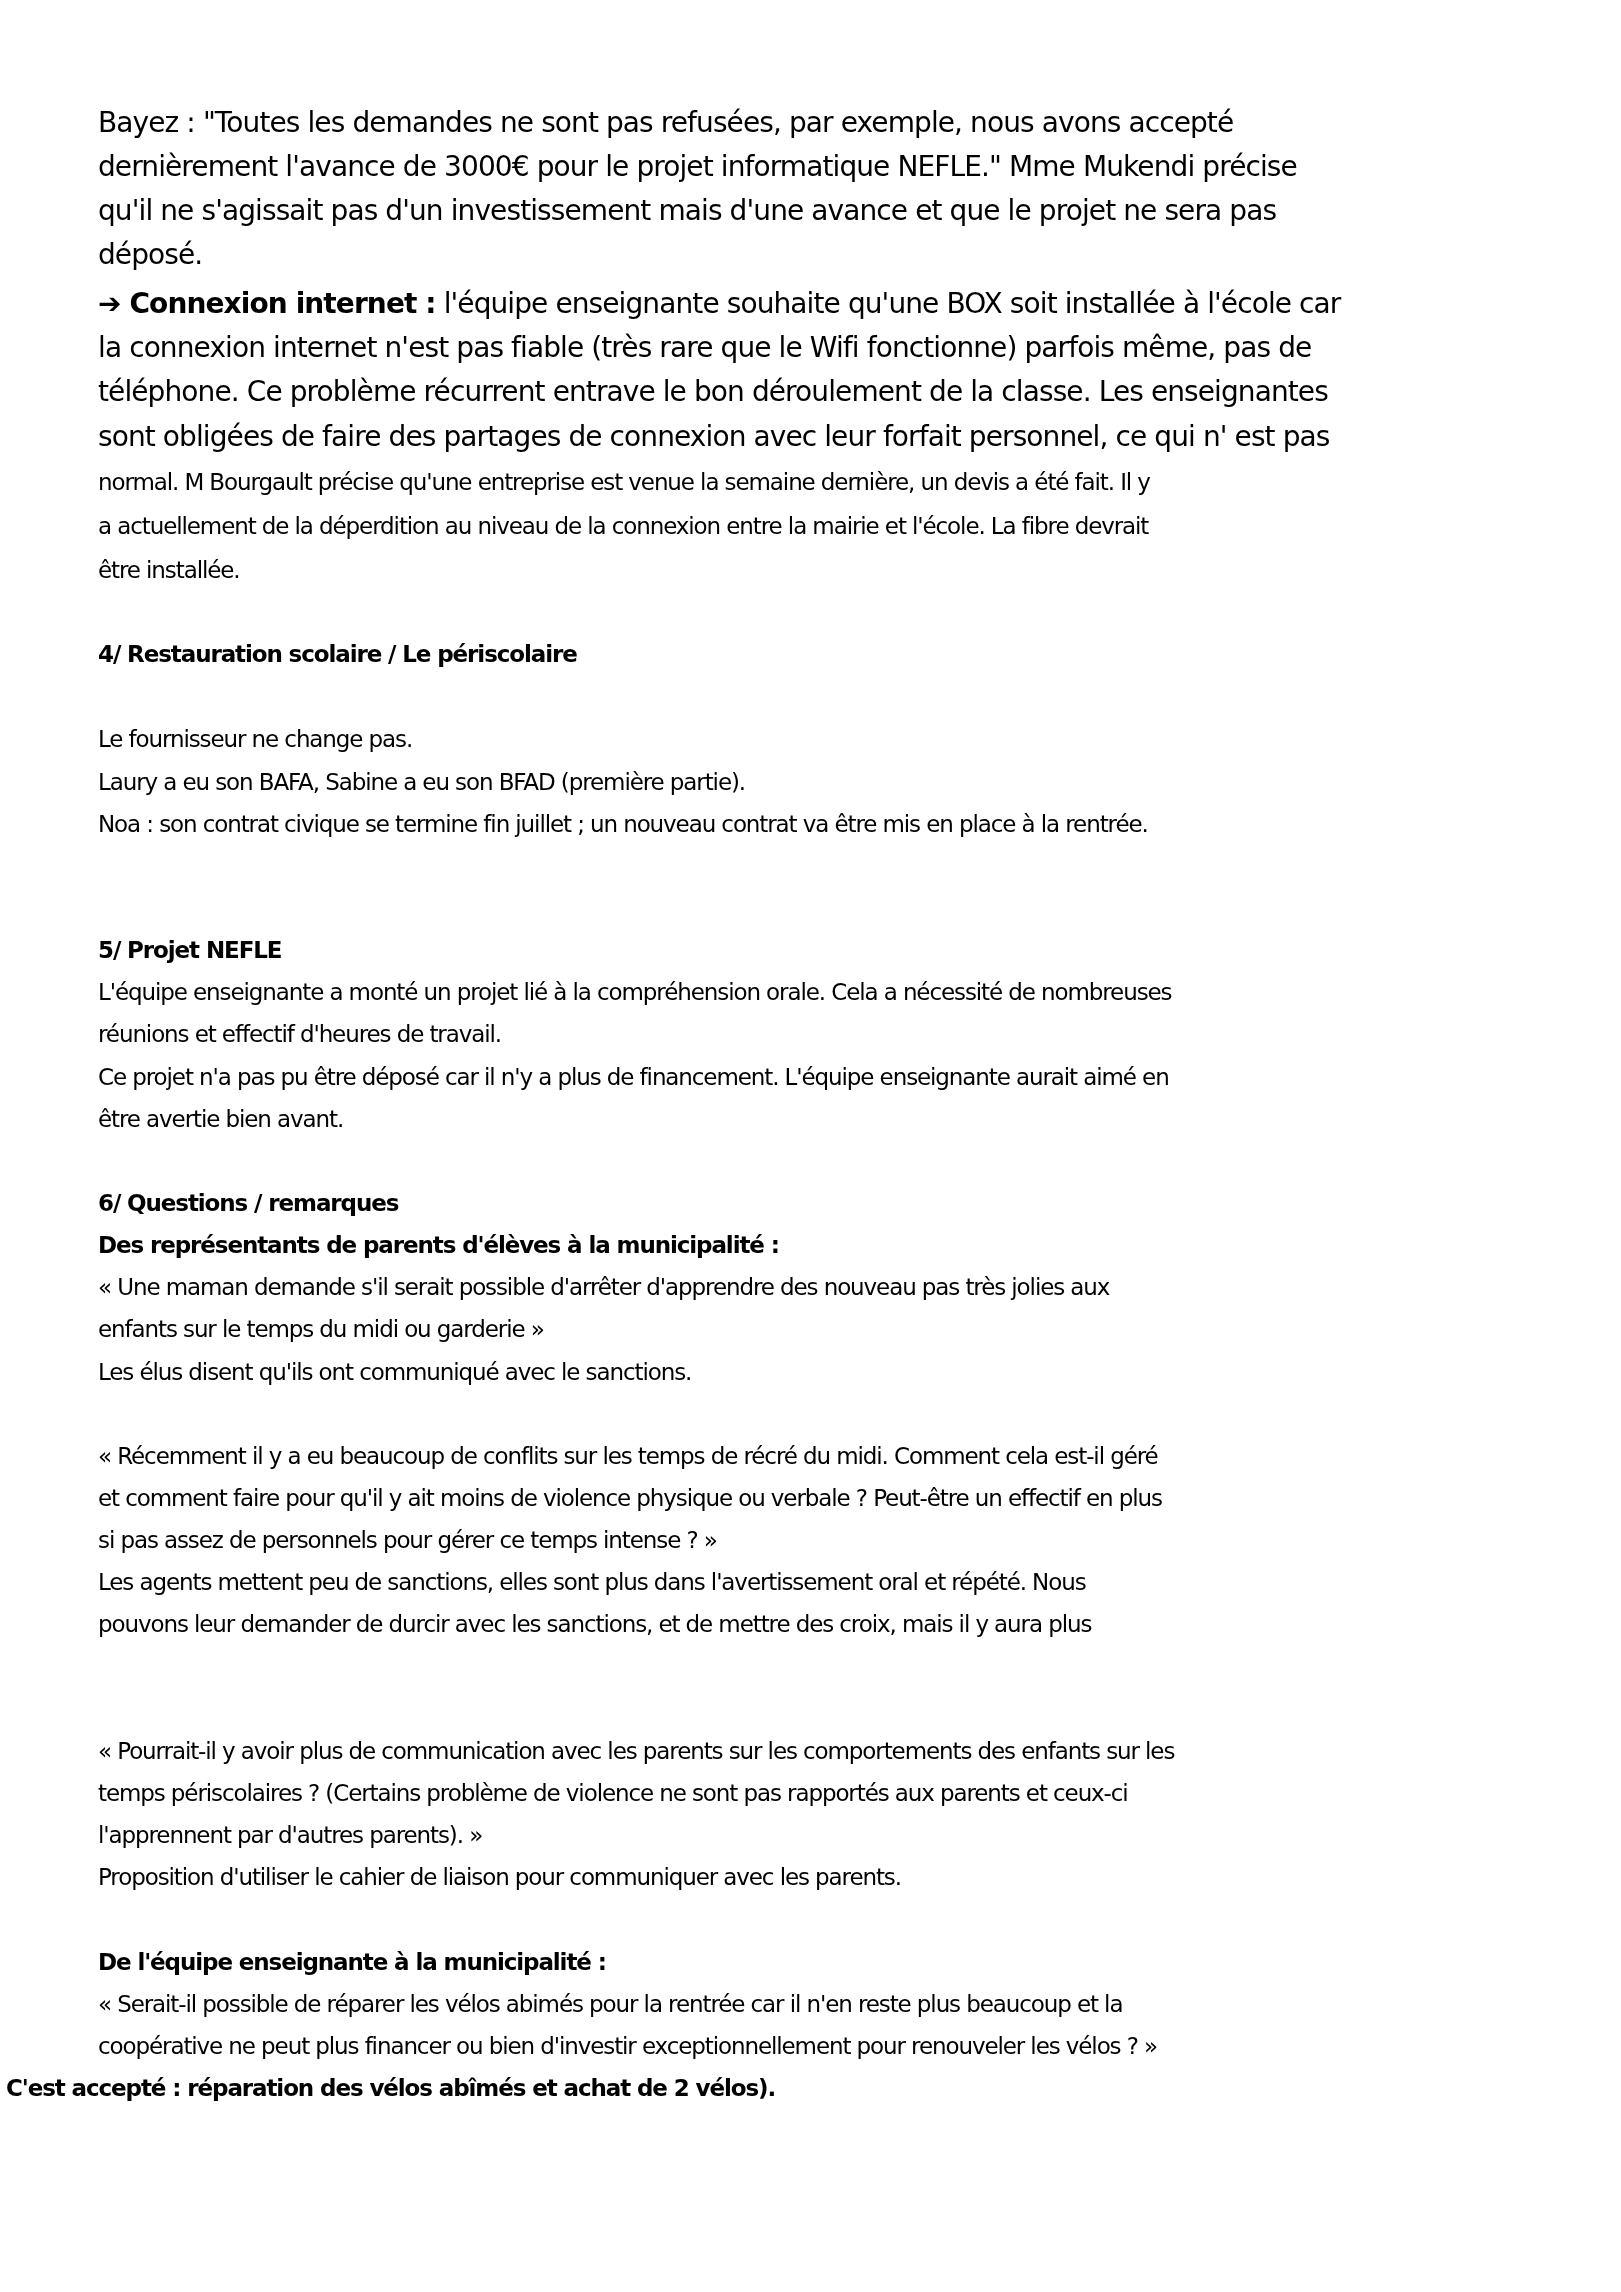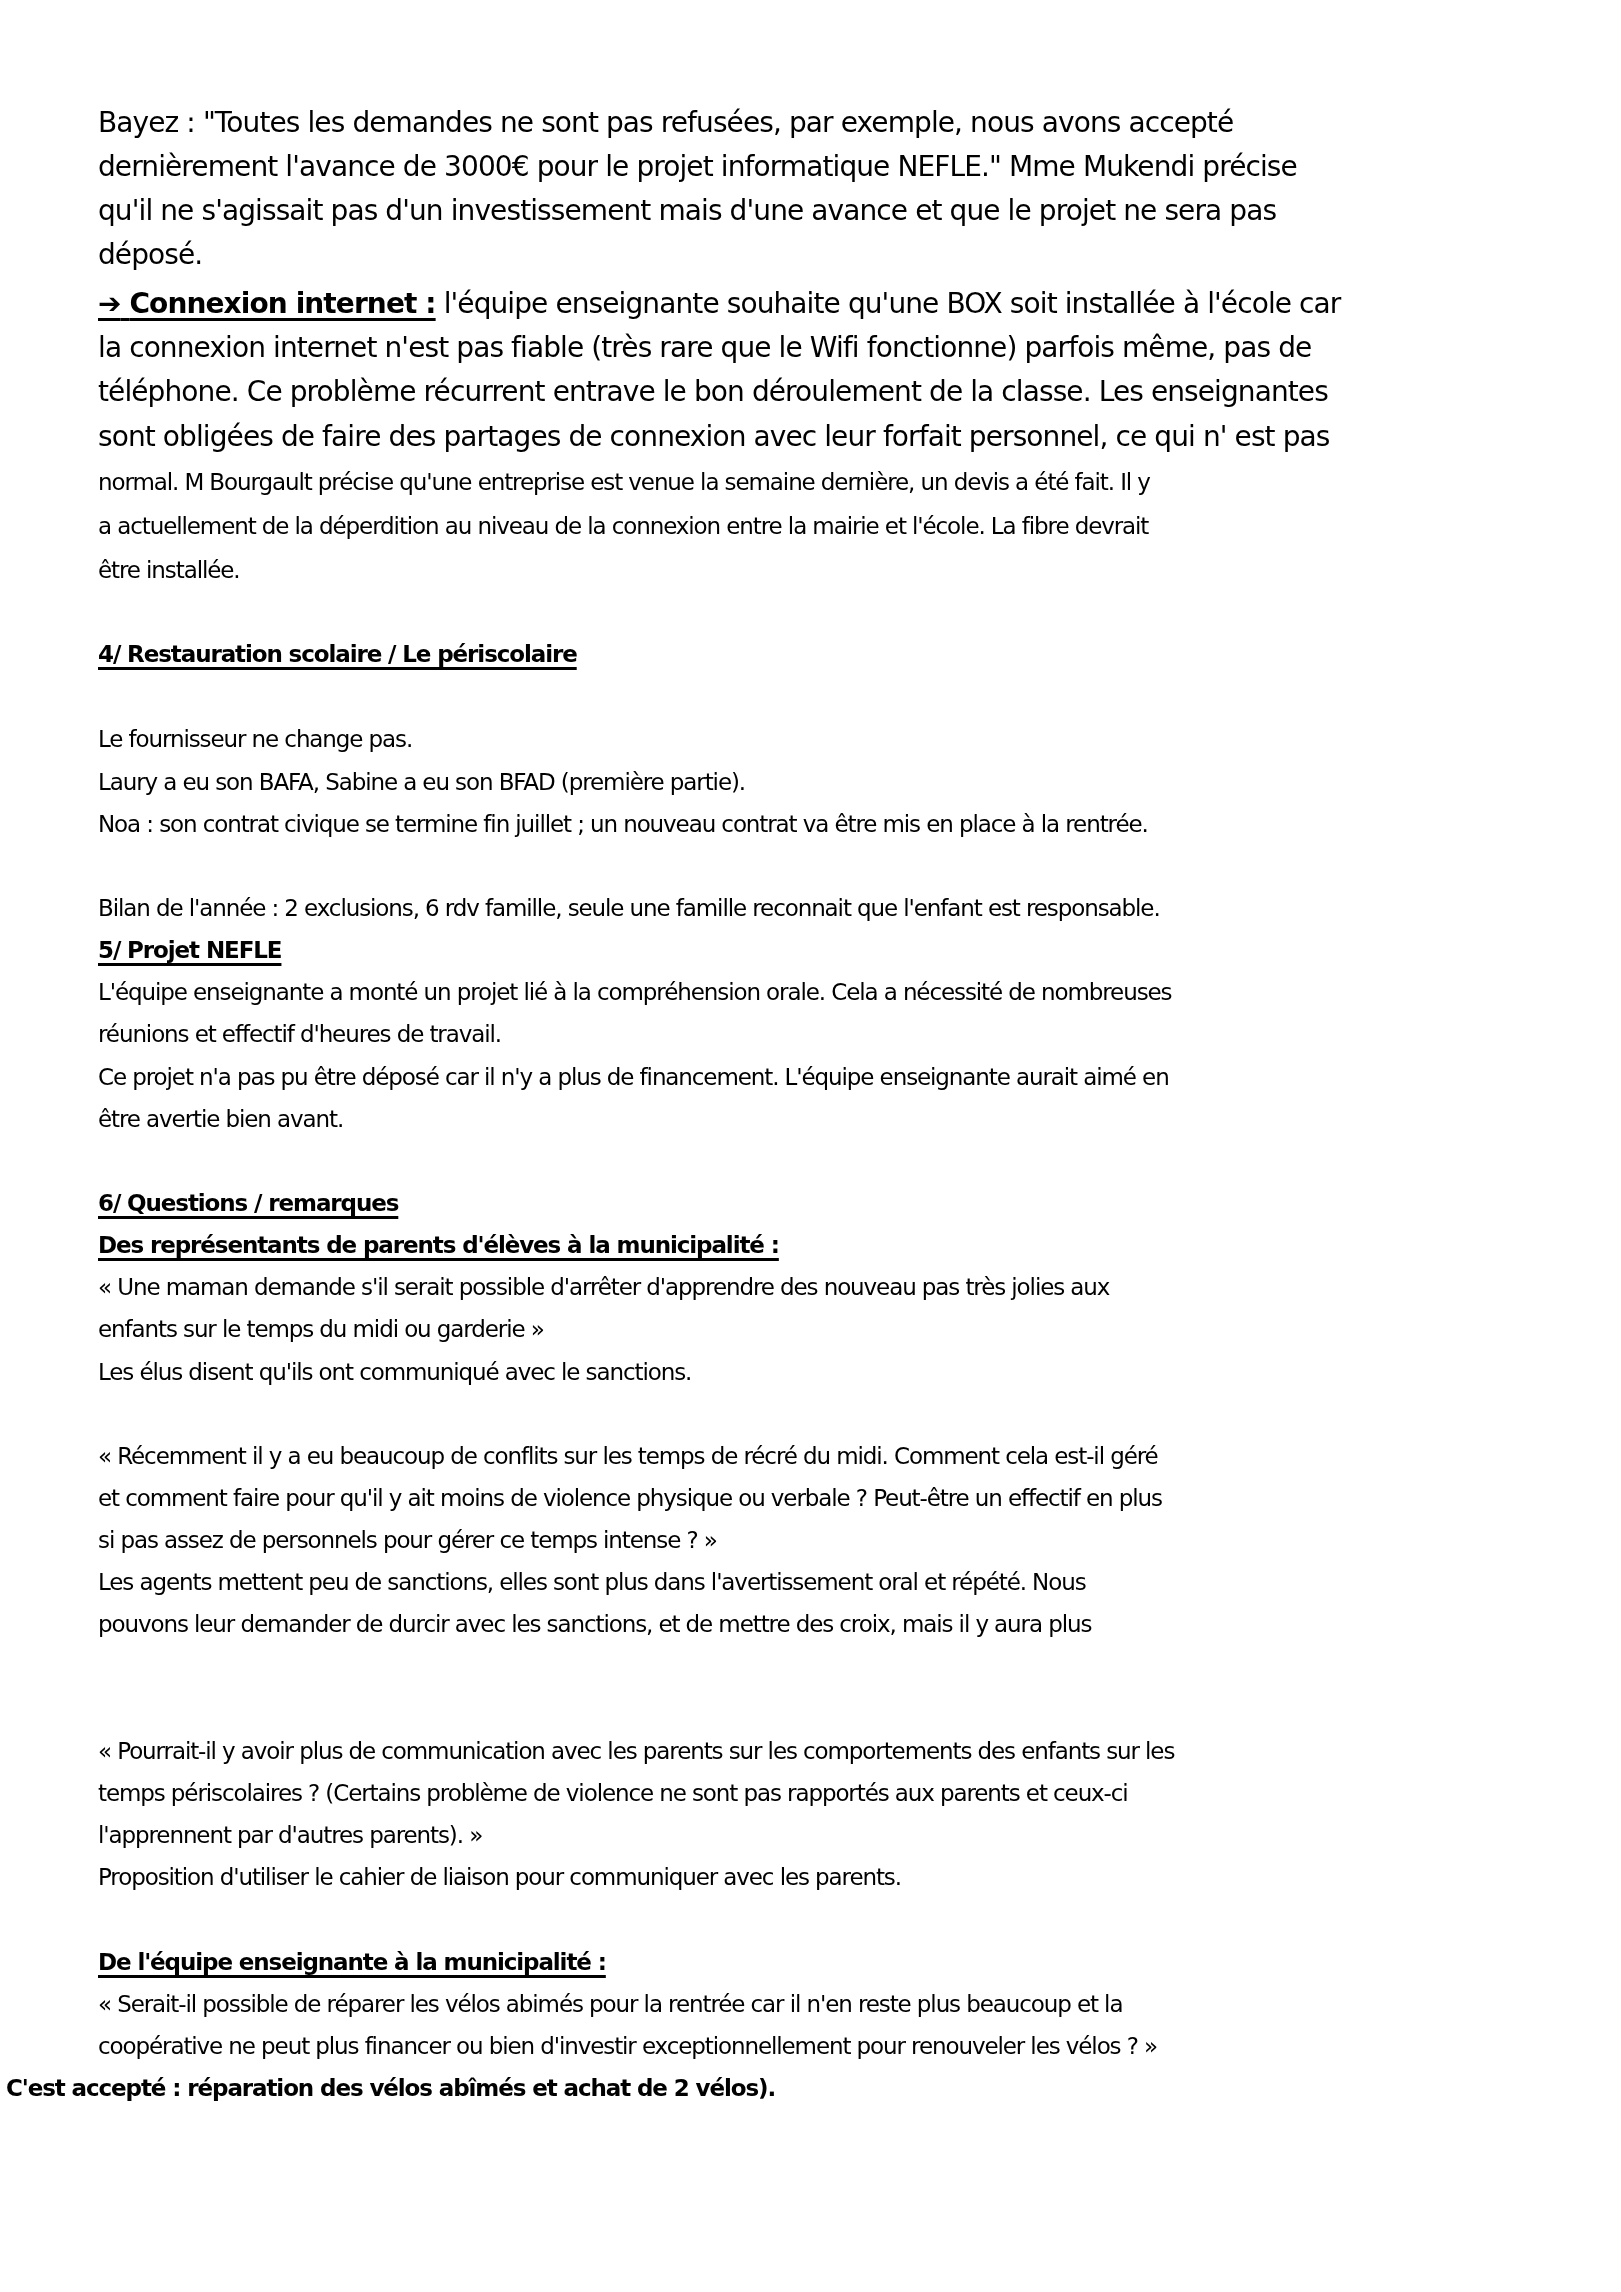"➔ Connexion internet :" .u { text-decoration: underline -> none }
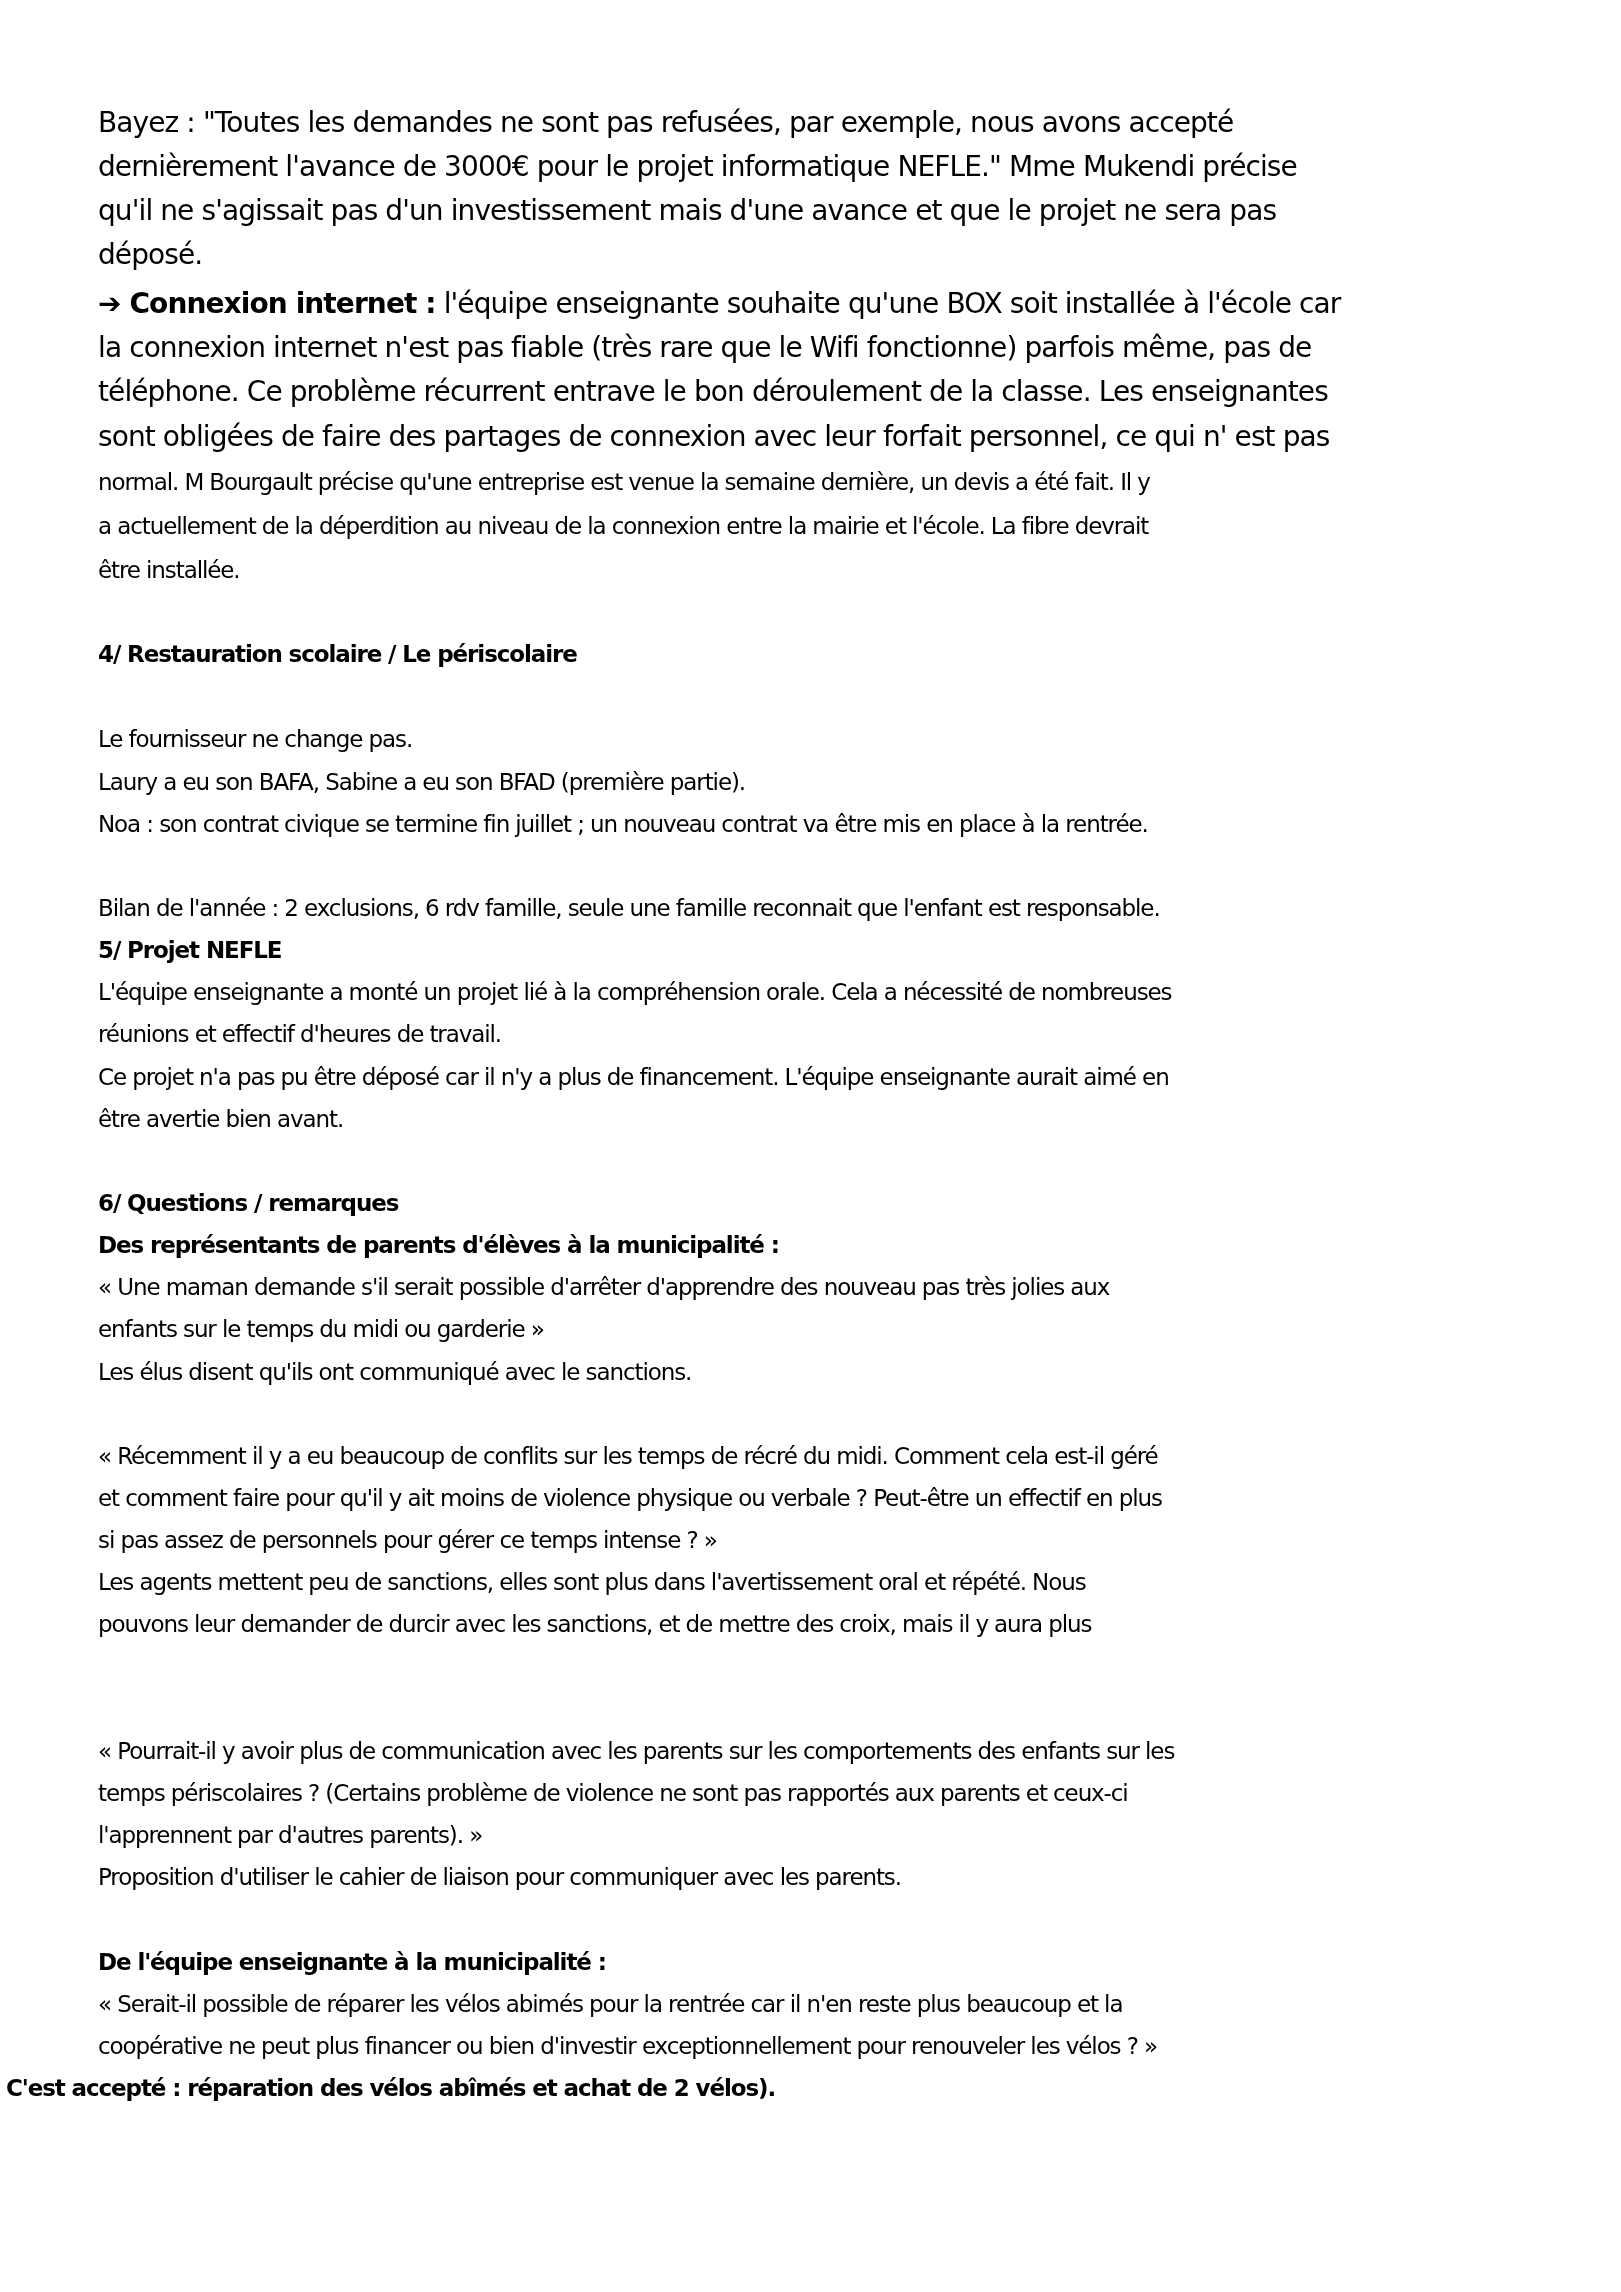"Bilan de l'année : 2" div.ln { html: <div>Bilan de l'année : 2 exclusions, 6 rdv famille, seule une famille reconnait que l'enfant est responsable.</div> -> none }
